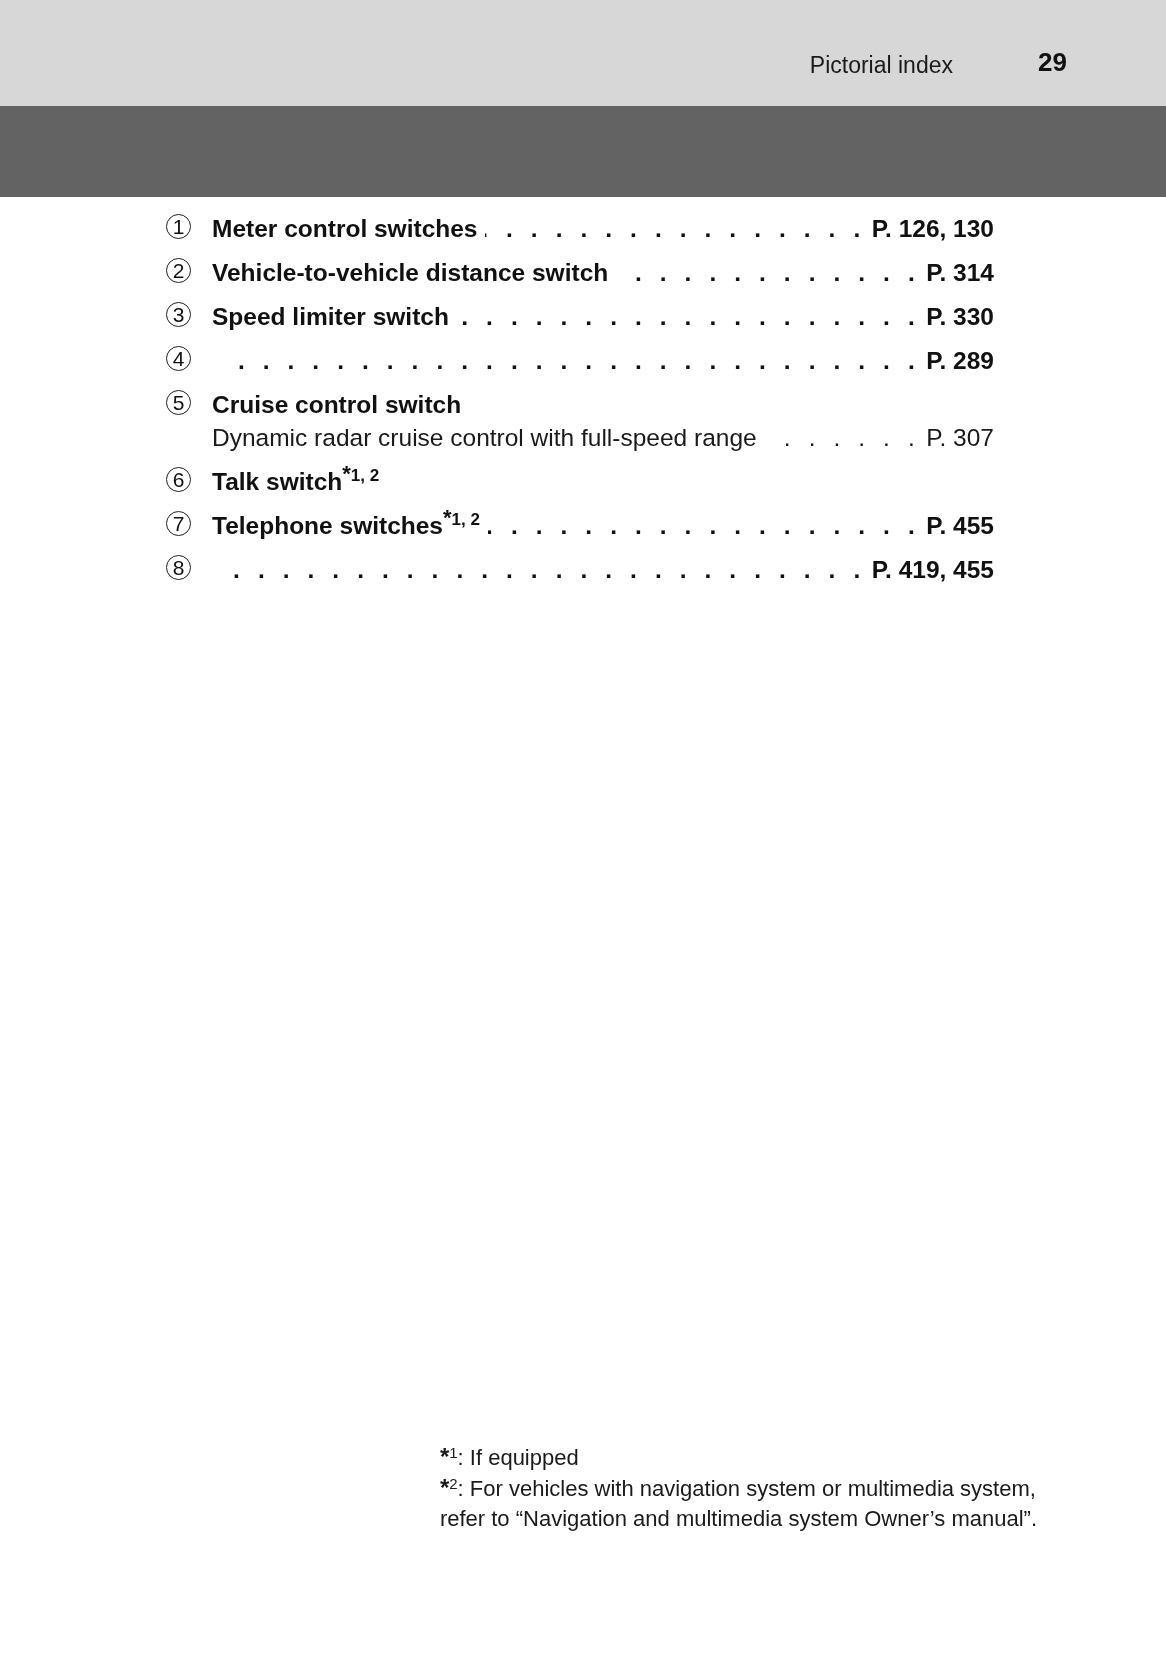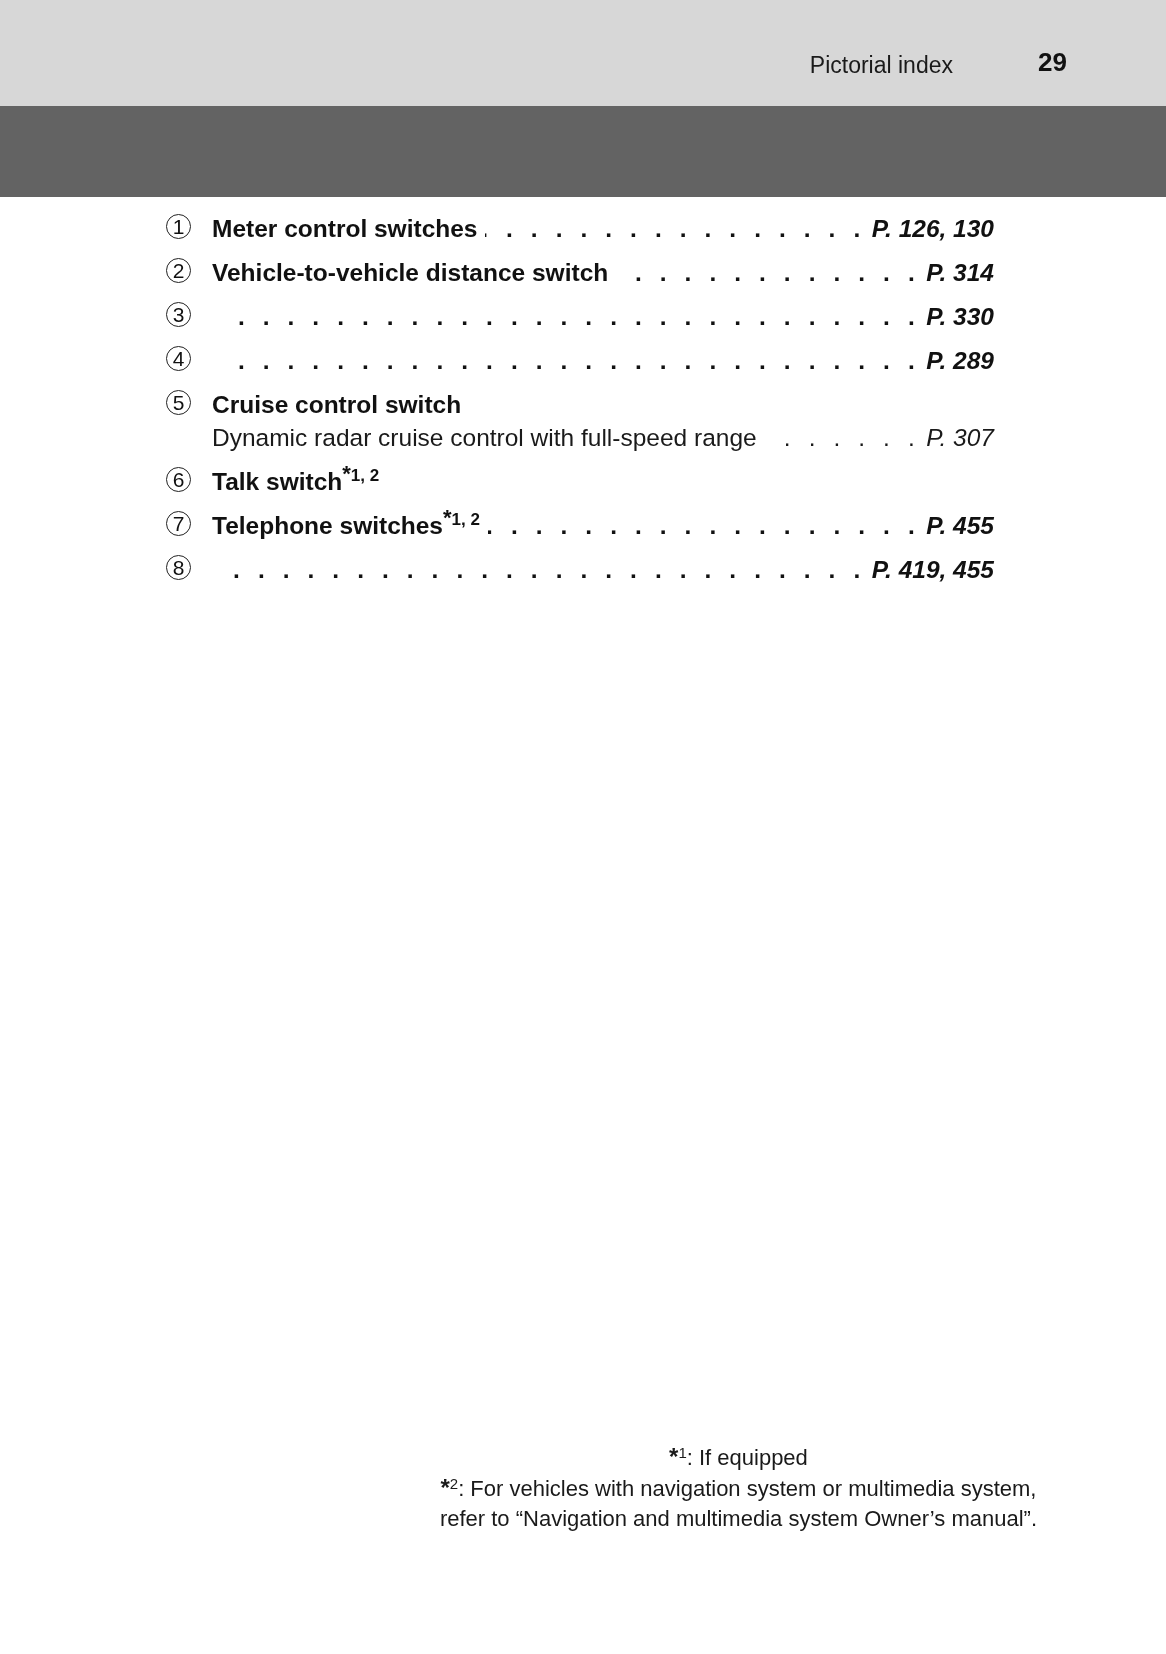"P. 126, 130" .ref { font-style: italic -> none }
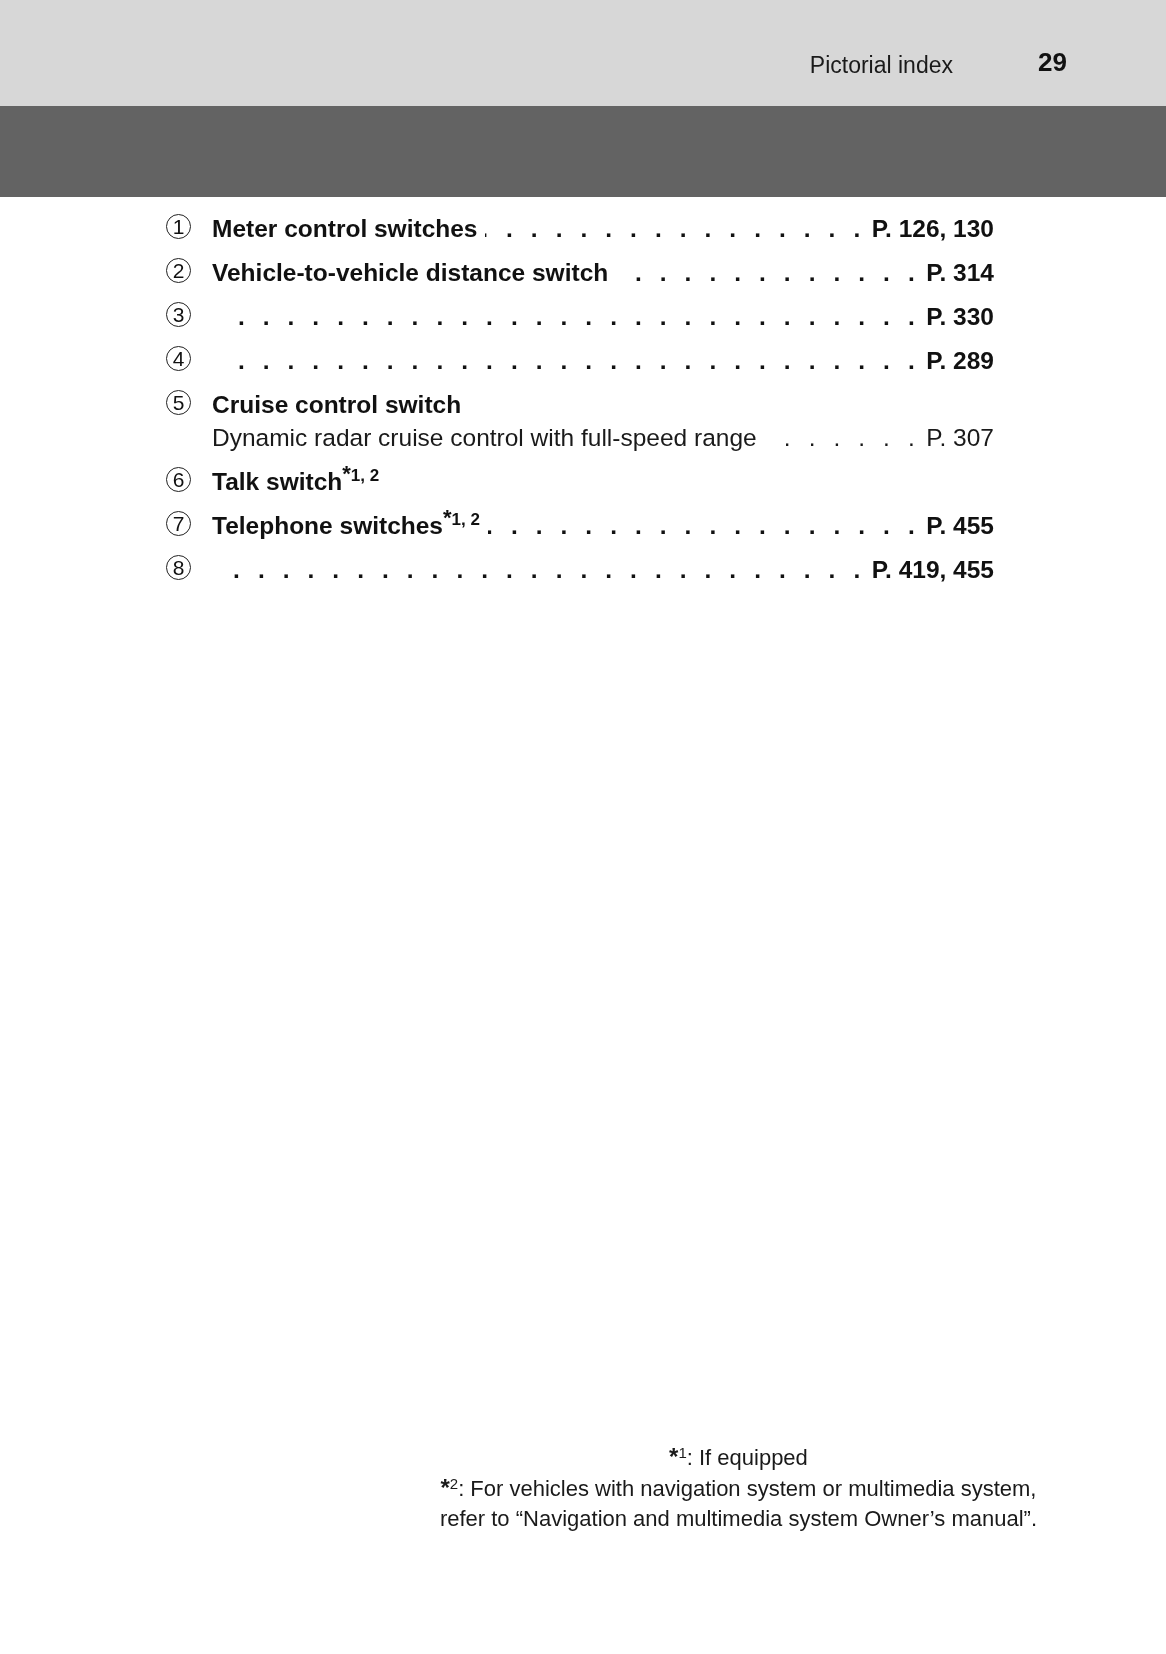"Speed limiter switch" span.label { html: none -> <span>Speed limiter switch</span> }
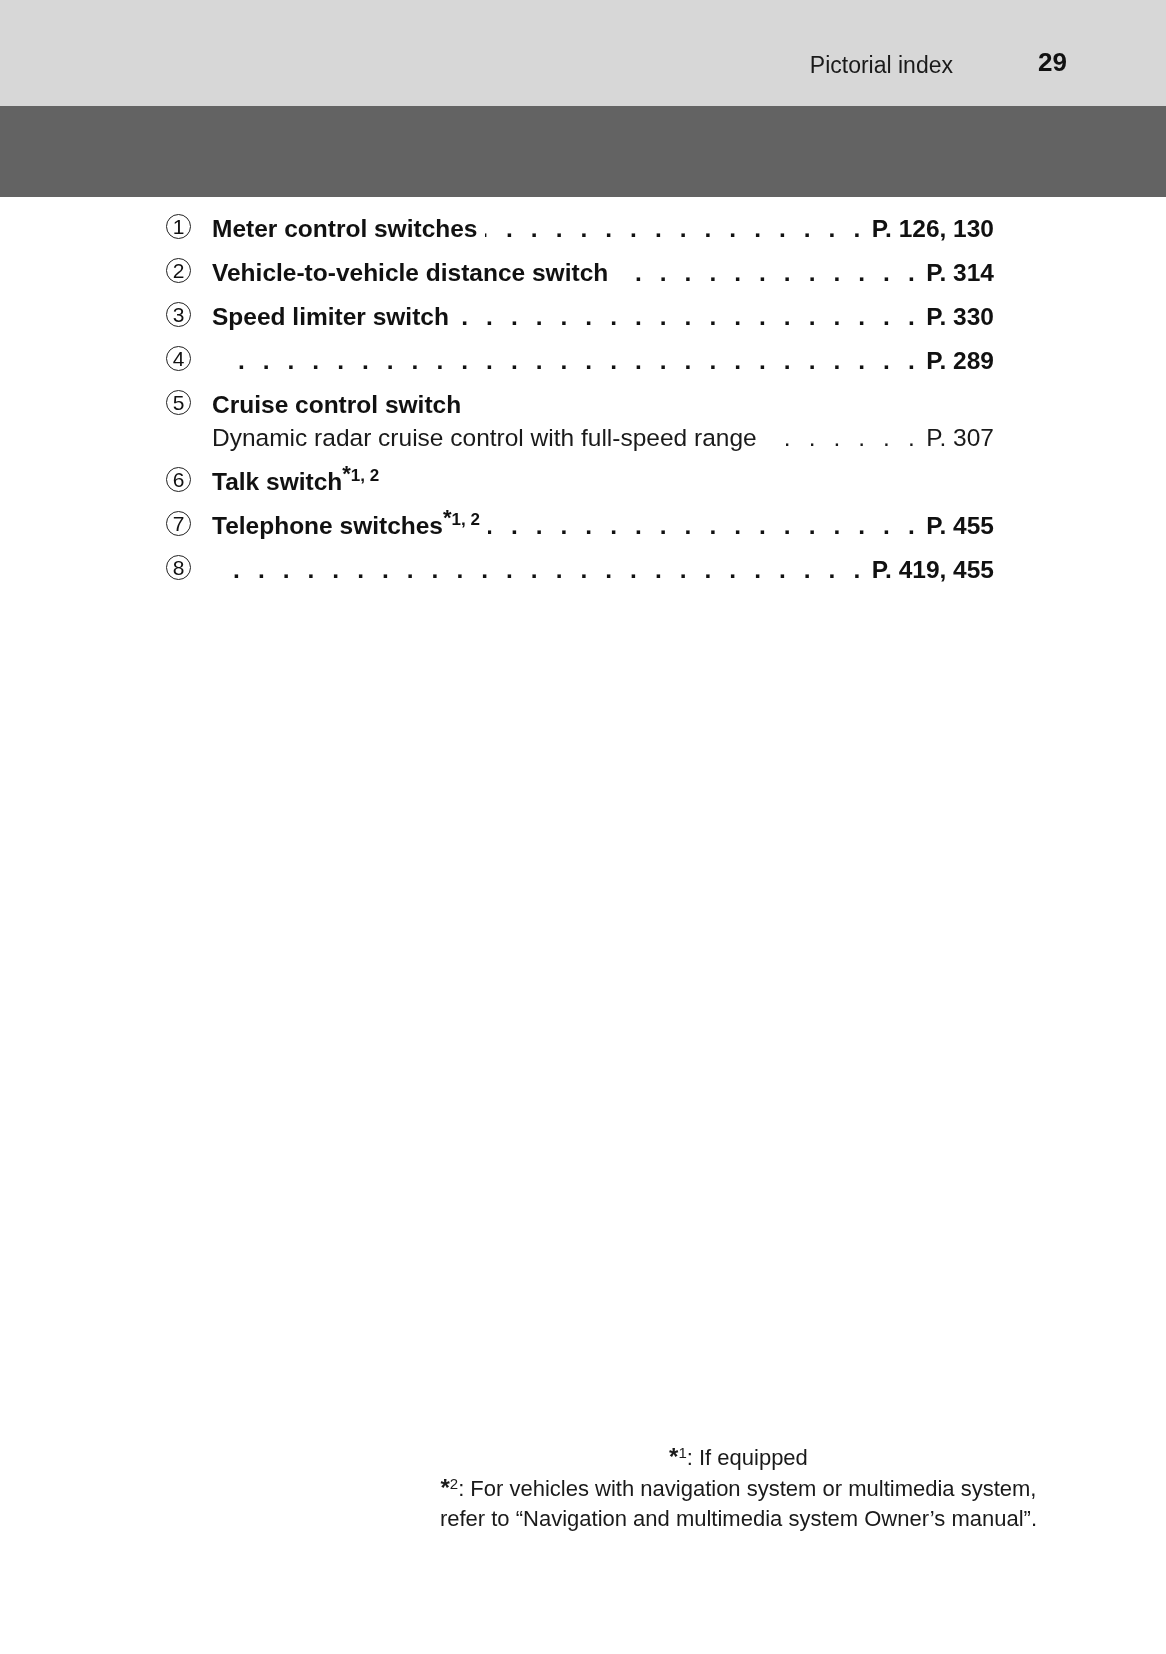"*1: If equipped" .footnotes { text-align: center -> left }
